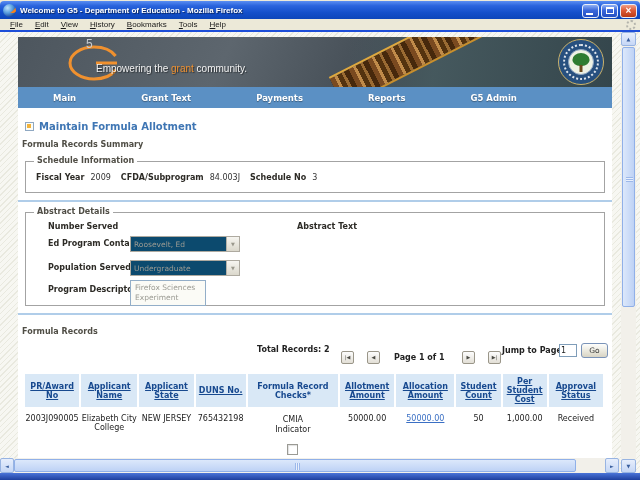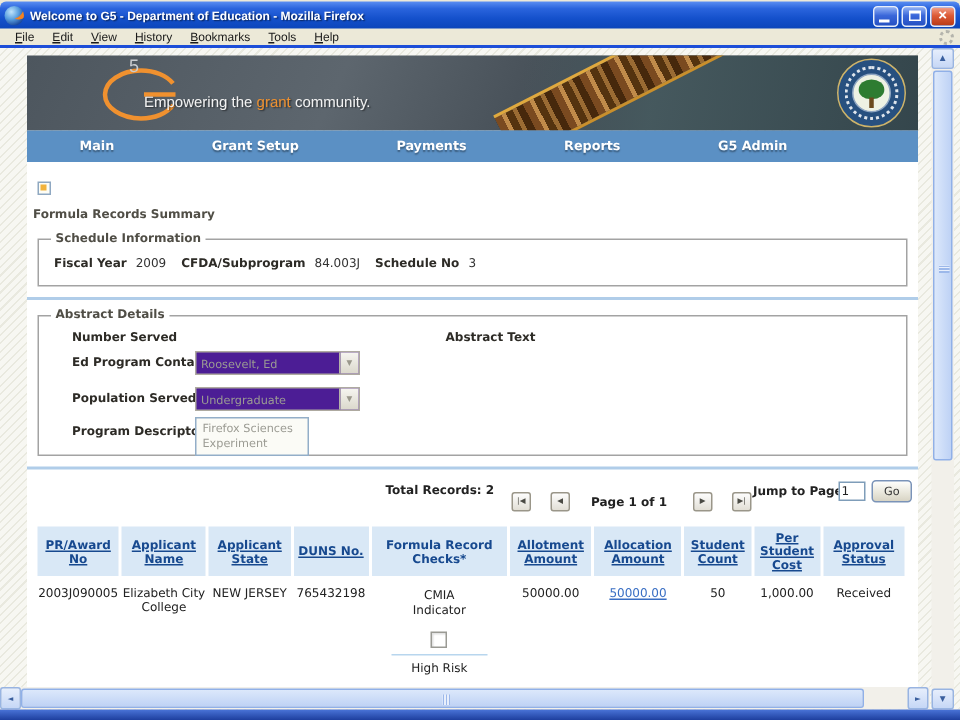"Grant Setup" span.nav-item { text: Setup -> Text }
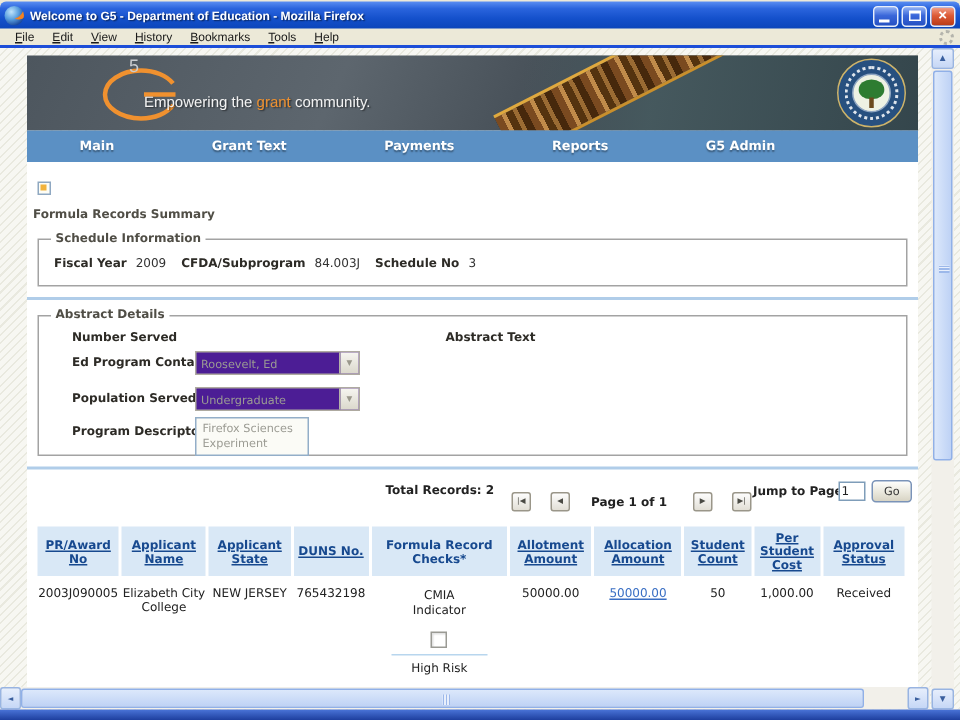"Maintain Formula Allotment" span.pt-text { html: none -> <span>Maintain Formula Allotment</span> }
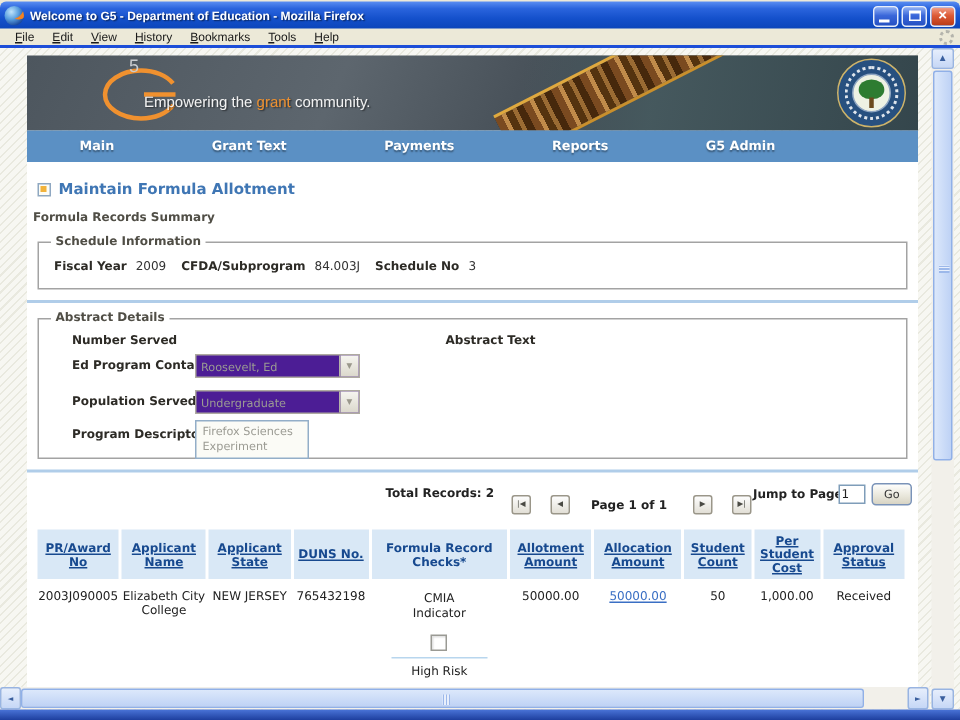"Roosevelt, Ed" .dis-select { background: #4c1d95 -> #0c4a6e }
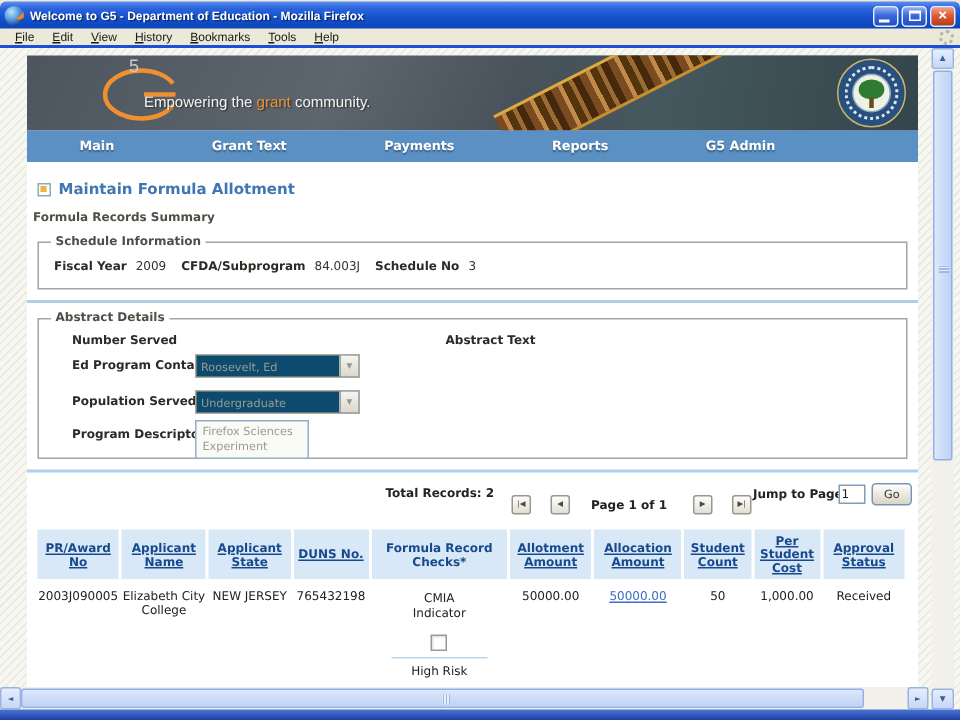"Formula Records" div.records-heading { html: none -> <div>Formula Records</div> }
